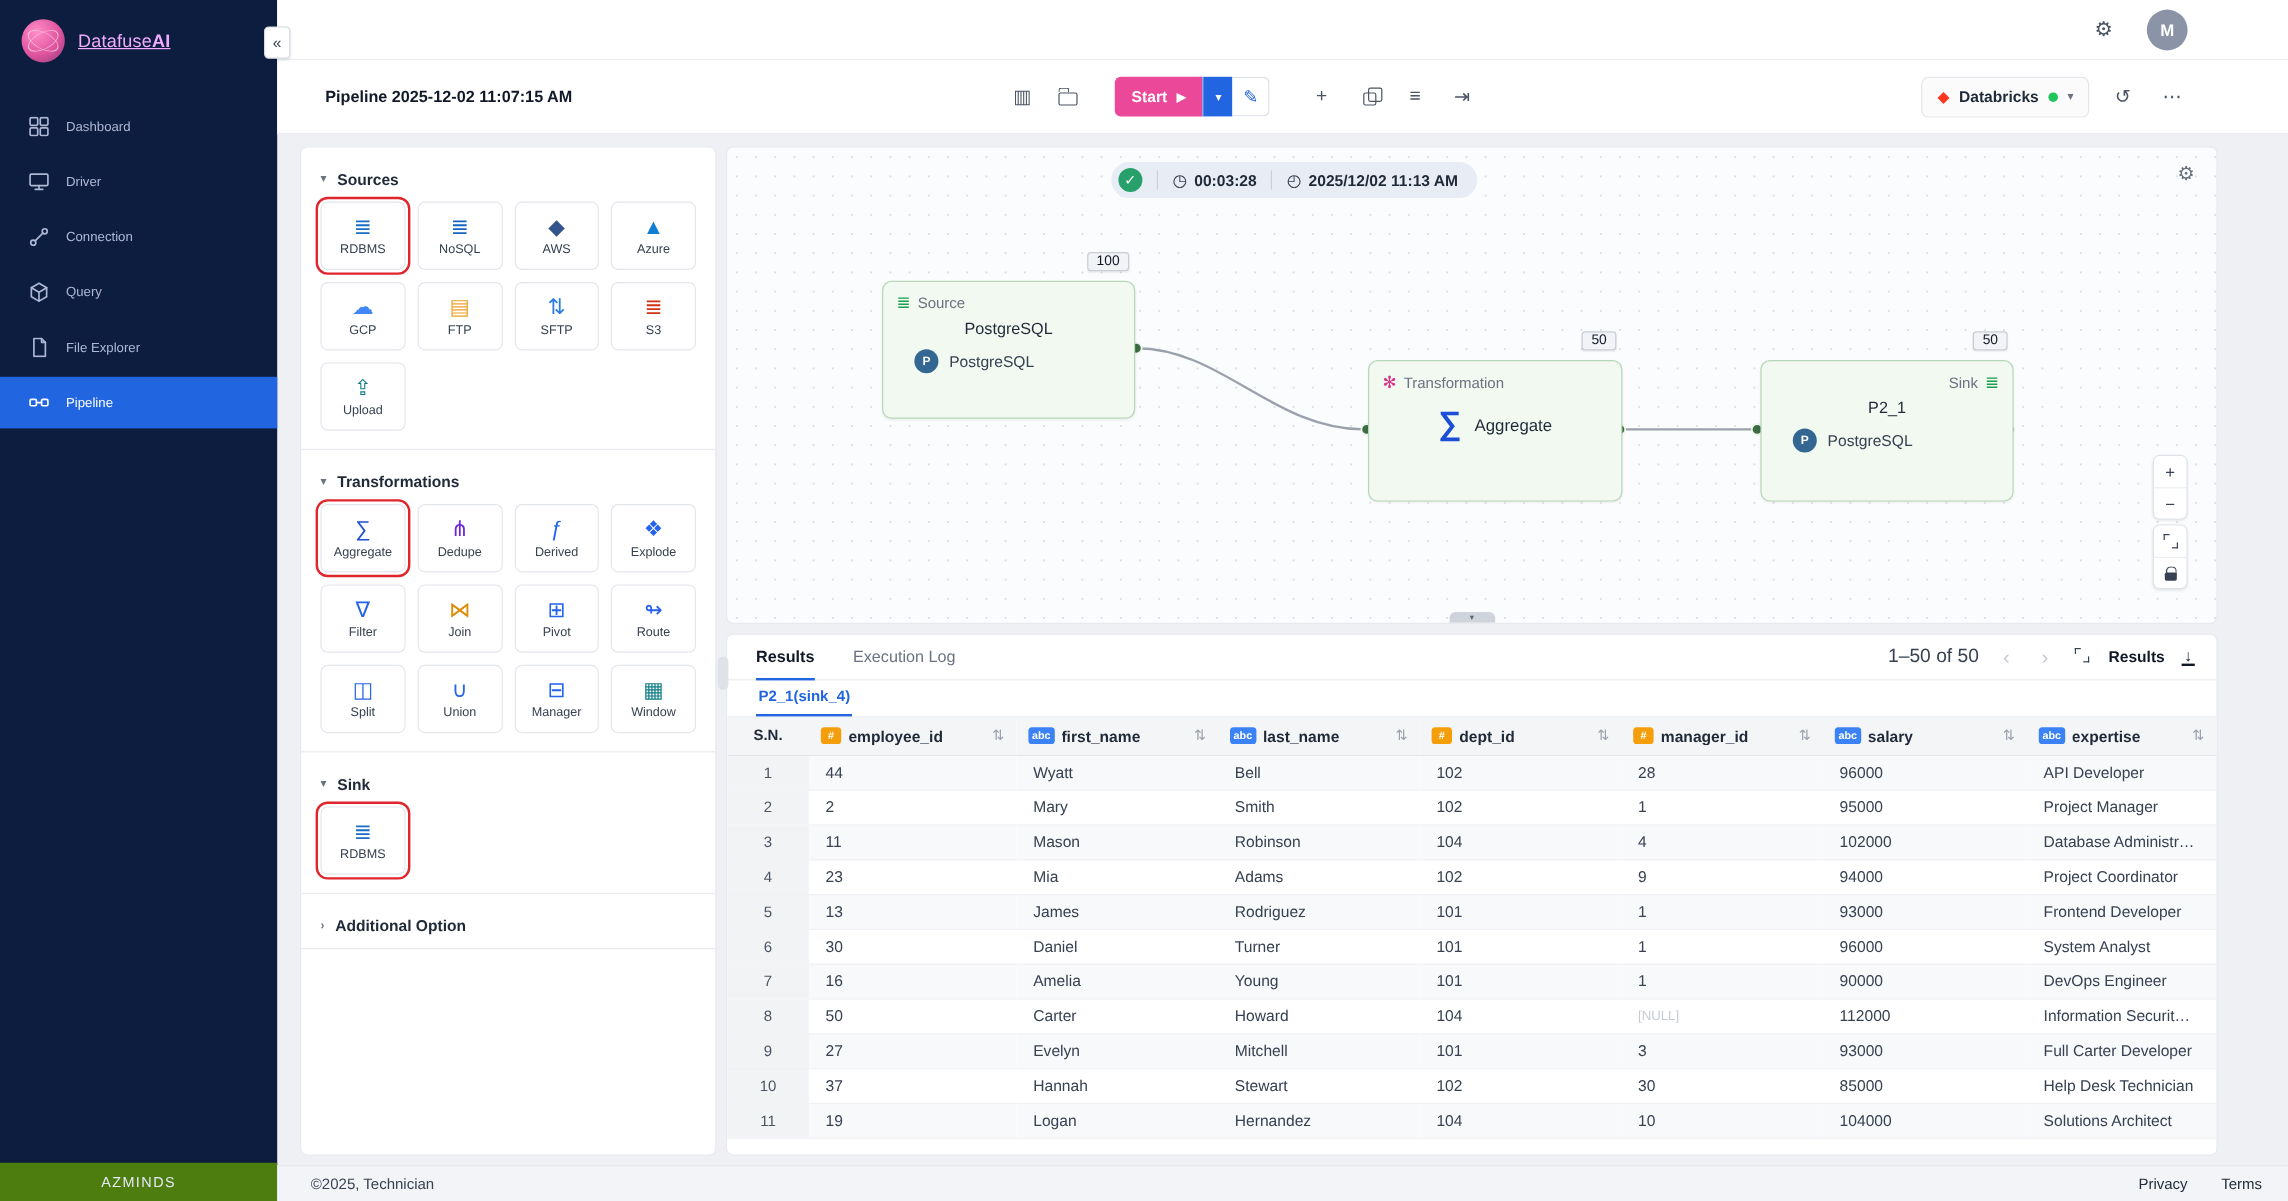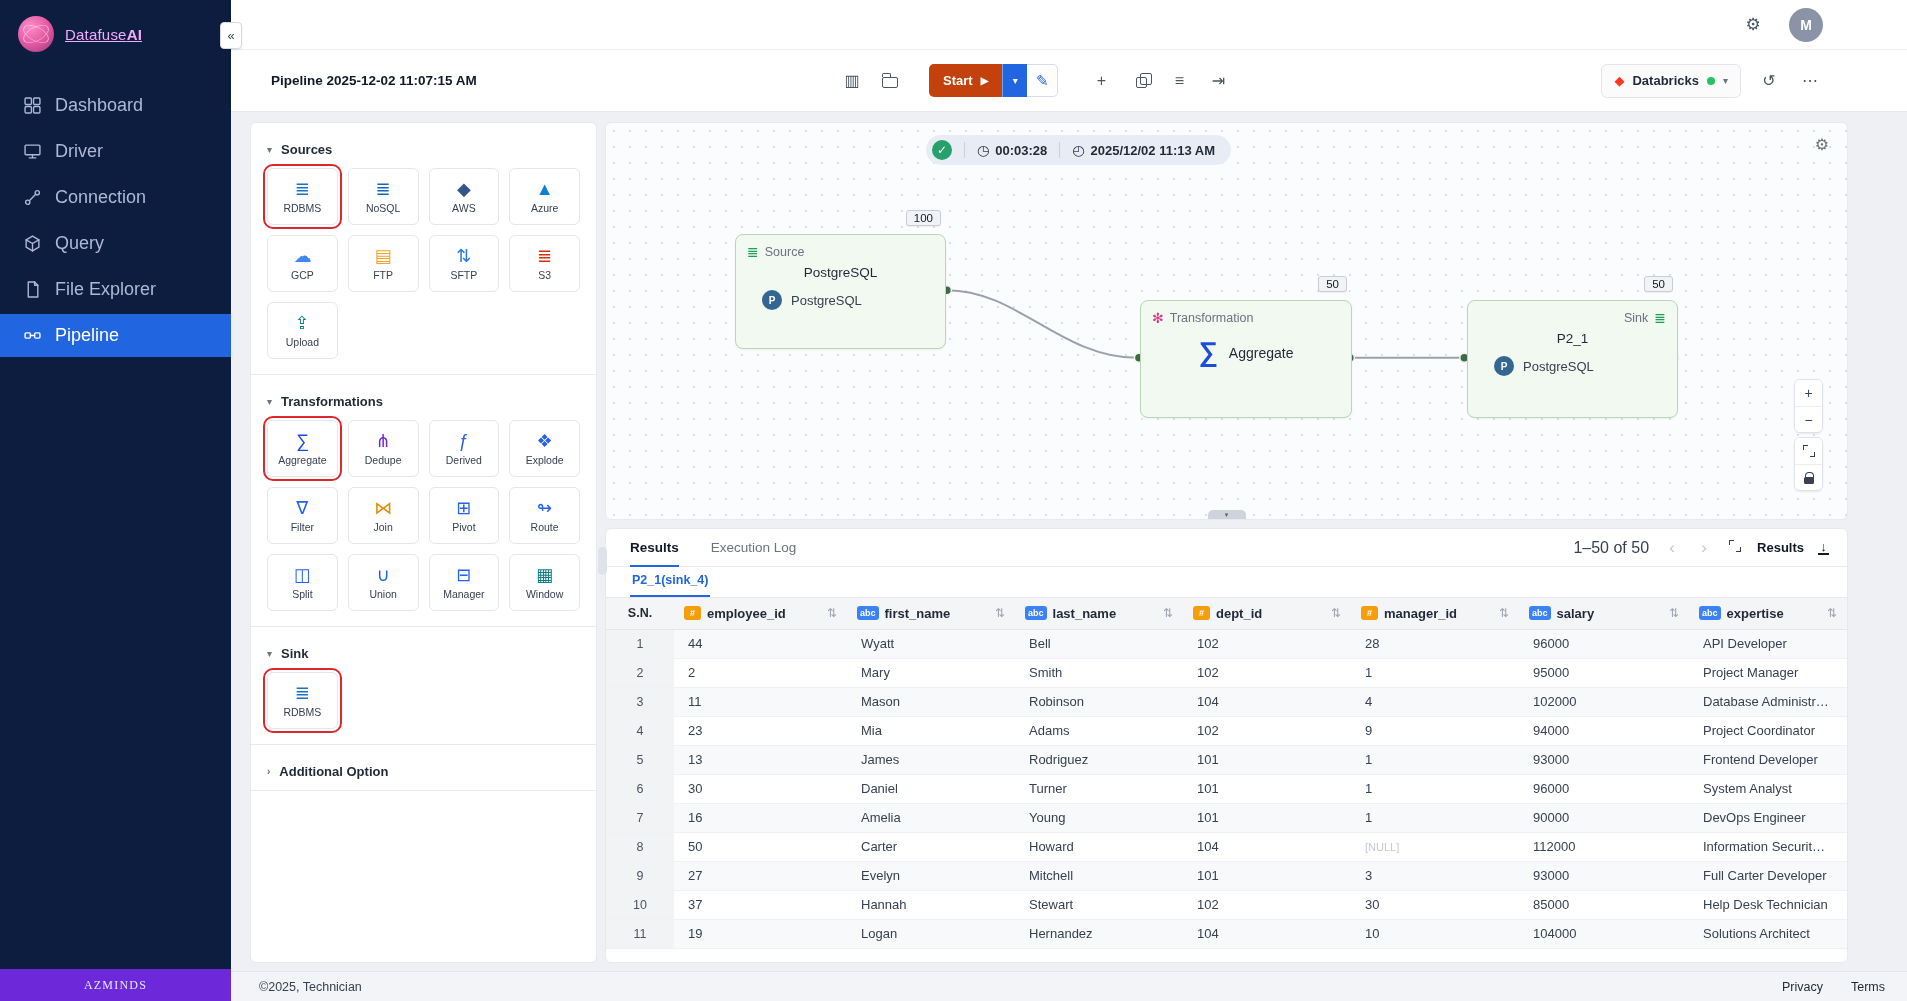"Start" .start-main { background: #c2410c -> #ec4899 }
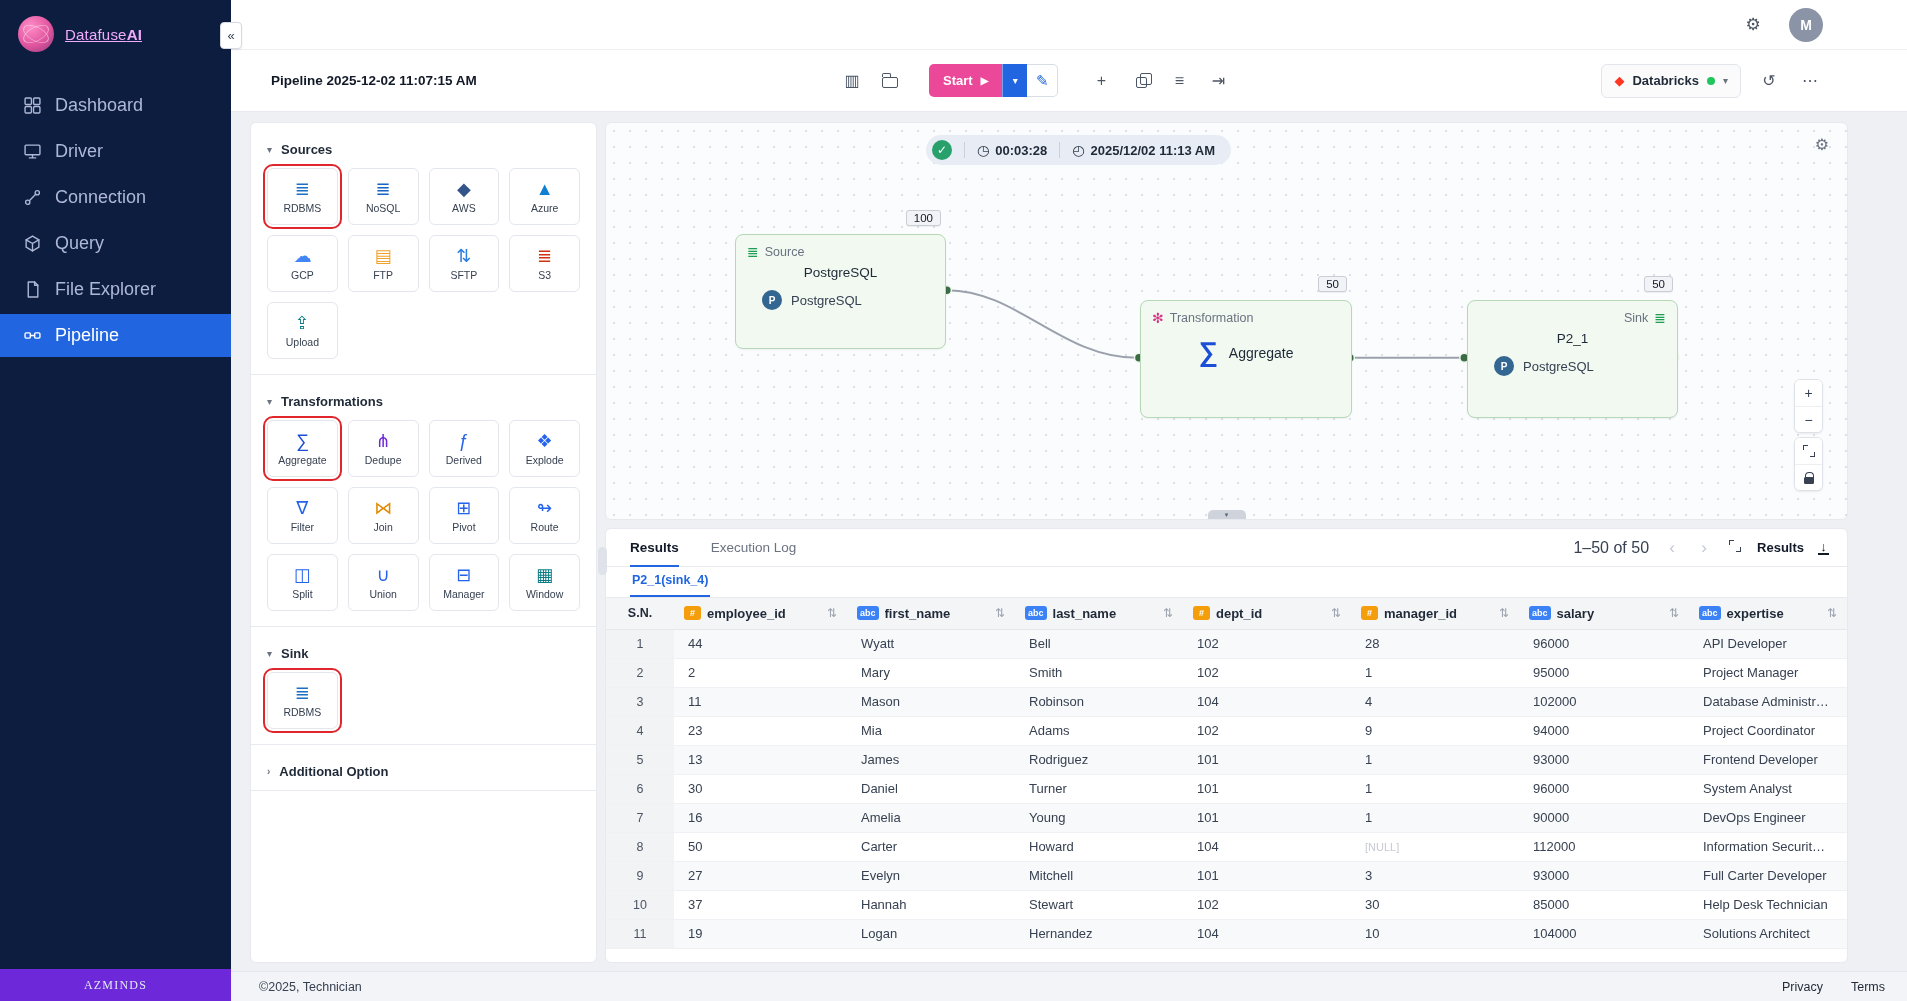"Dashboard" .nav-item { font-size: 18px -> 11px }
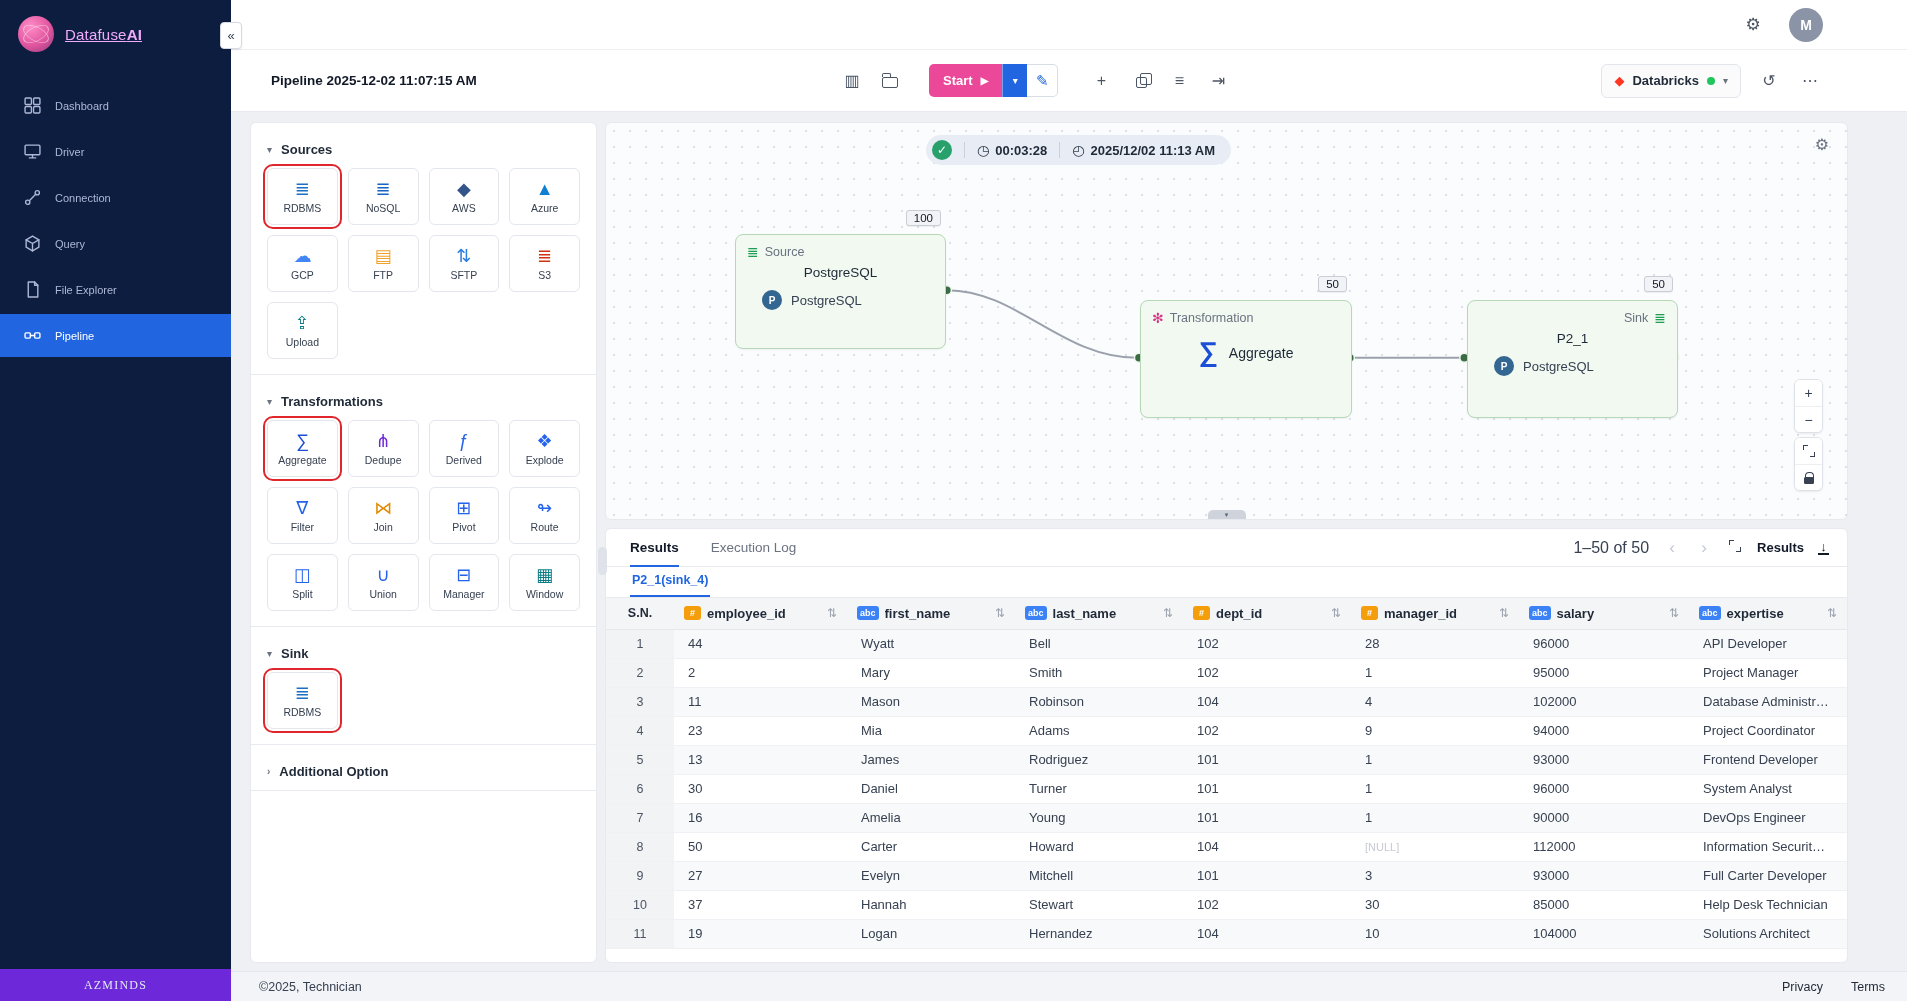"AZMINDS" .sidebar-footer { background: #6d28d9 -> #4d7c0f; font-family: Liberation Serif, serif -> none }
